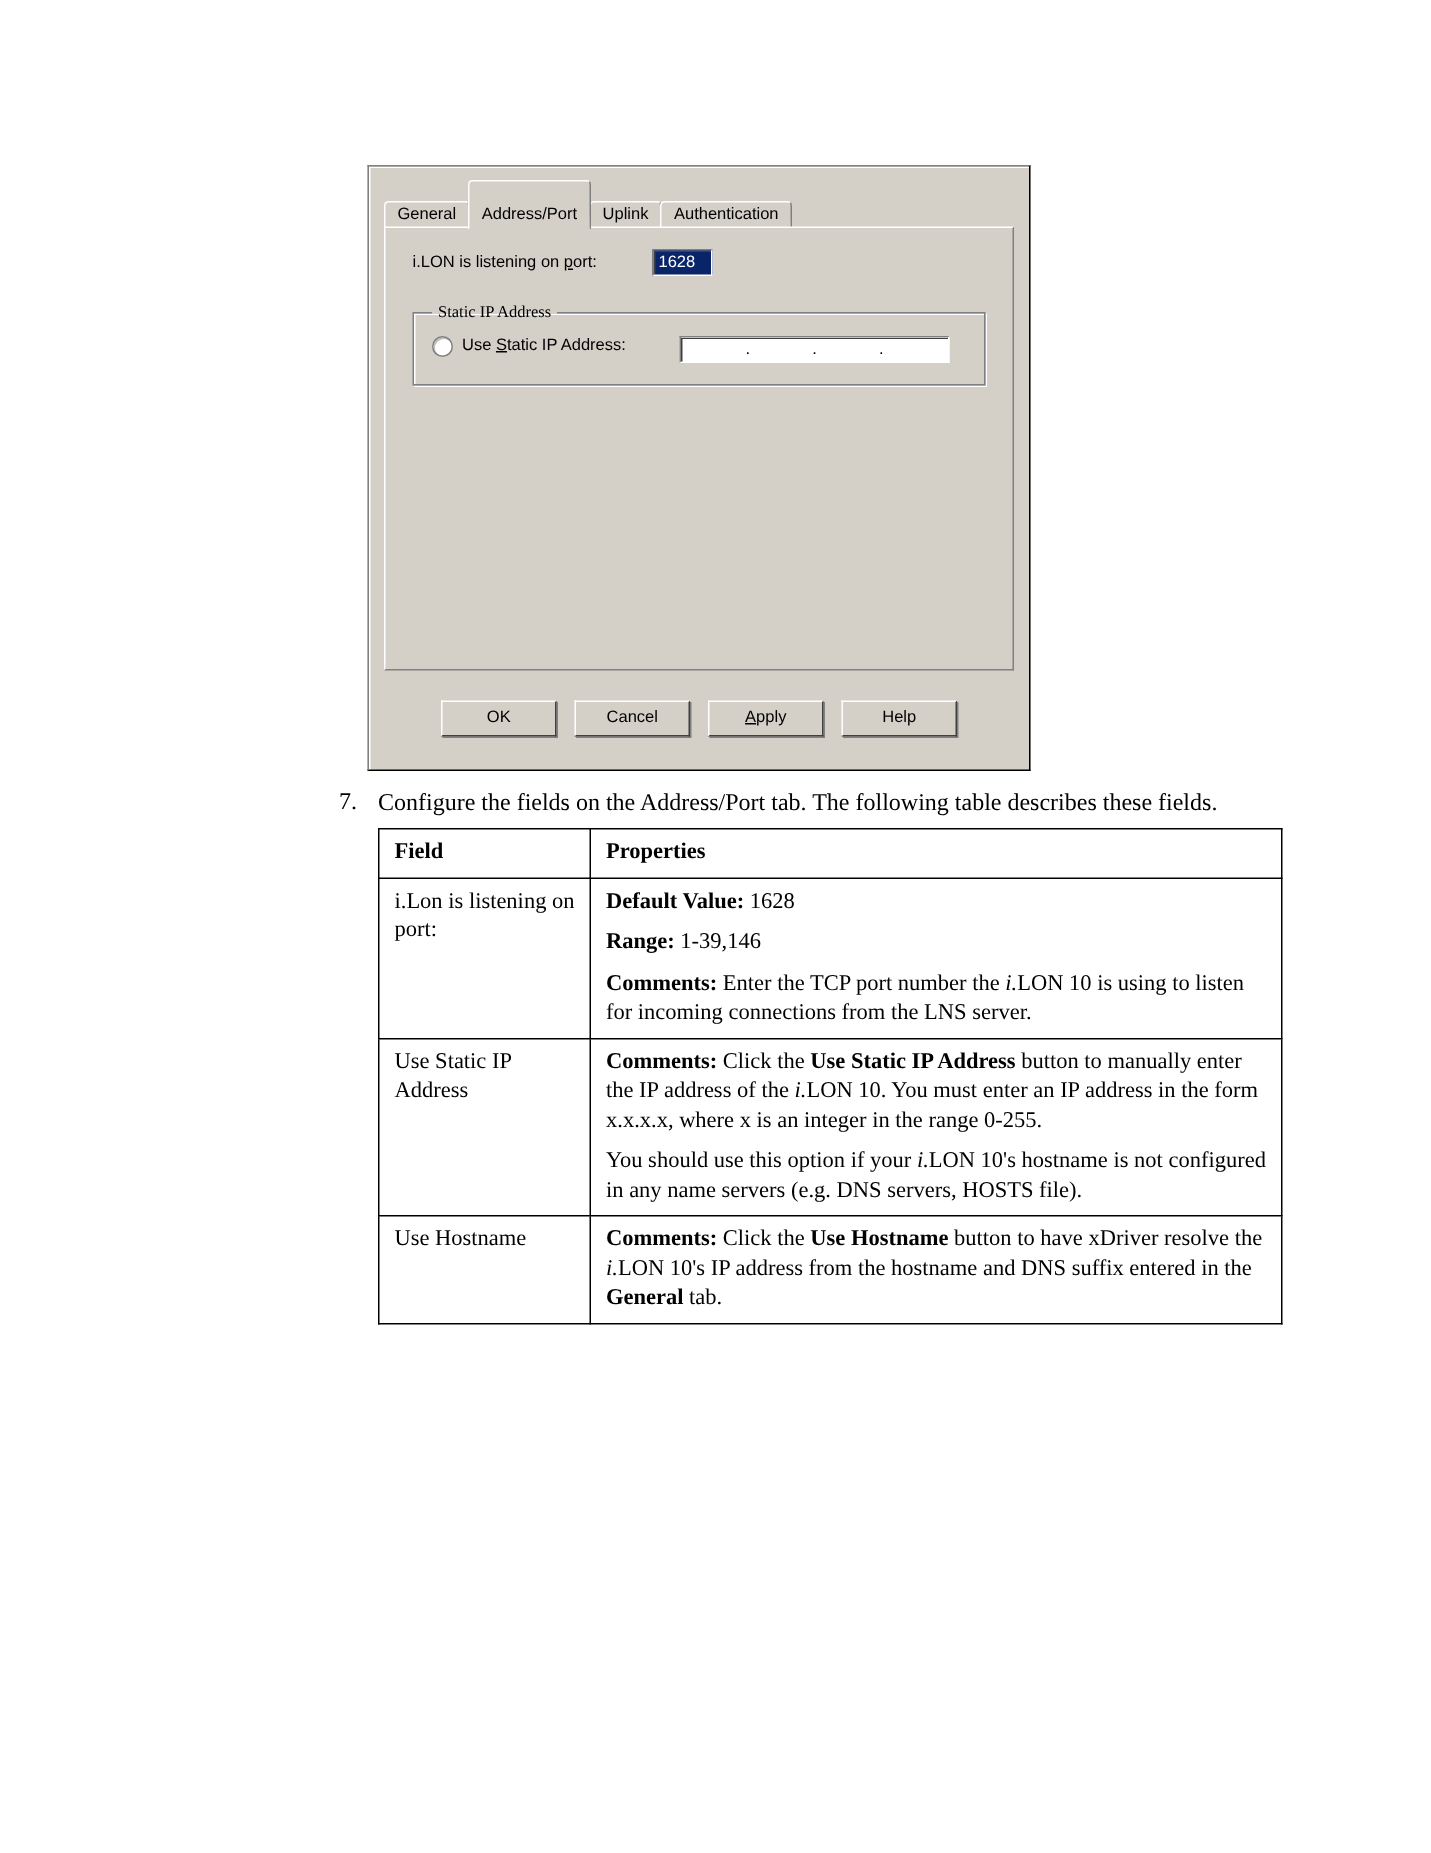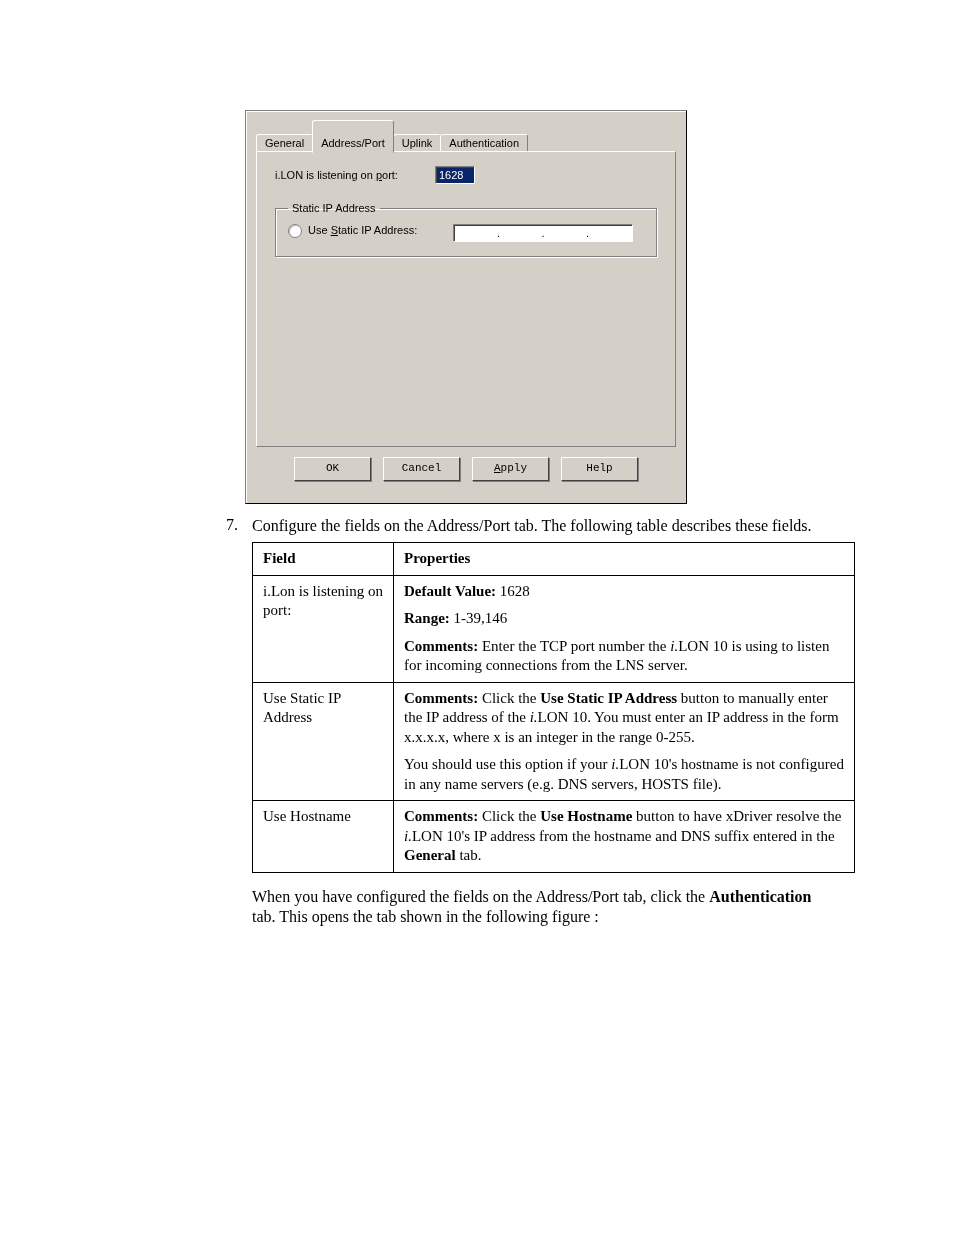"Static IP Address" fieldset.group legend { font-family: none -> Liberation Serif, serif }
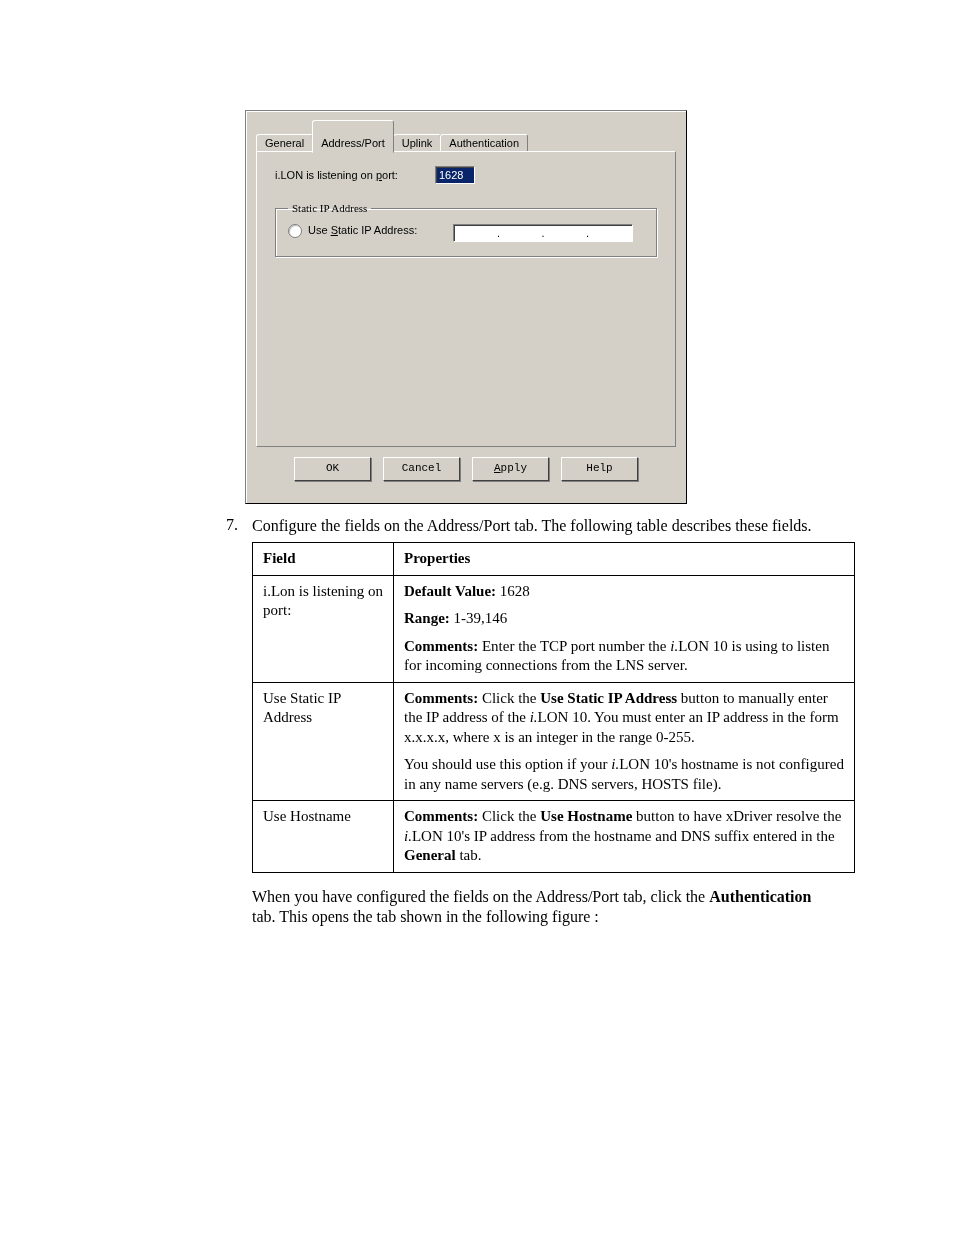"OK" .win-btn { font-family: Liberation Mono, monospace -> Liberation Sans, sans-serif; margin-top: none -> 10px }
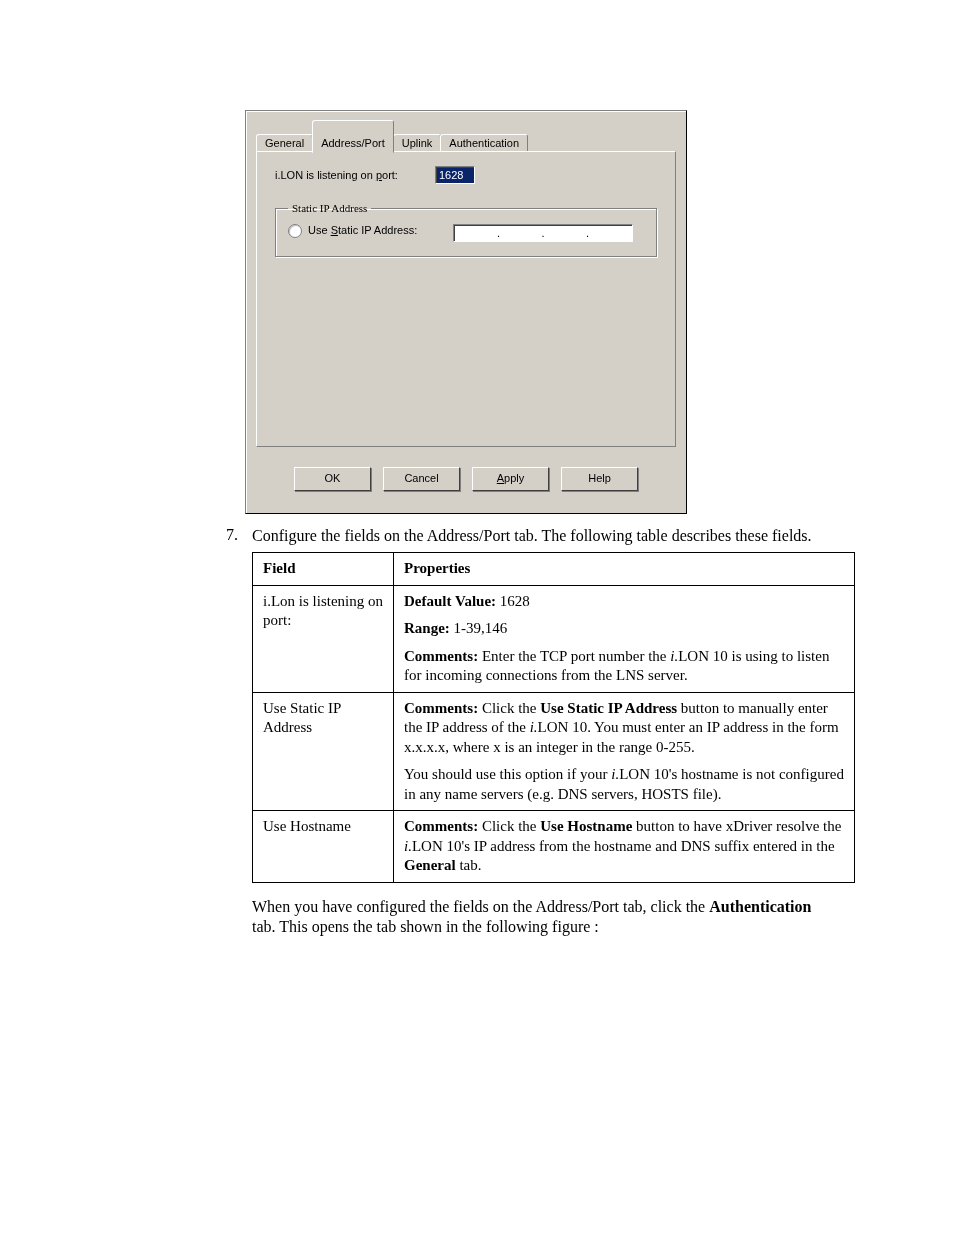"When you have configured the" p.para { html: <p><span>When you have configured the fields on the Address/Port tab, click the </span><span>Authentication</span><span> tab. This opens the tab shown in the following figure :</span></p> -> none }
